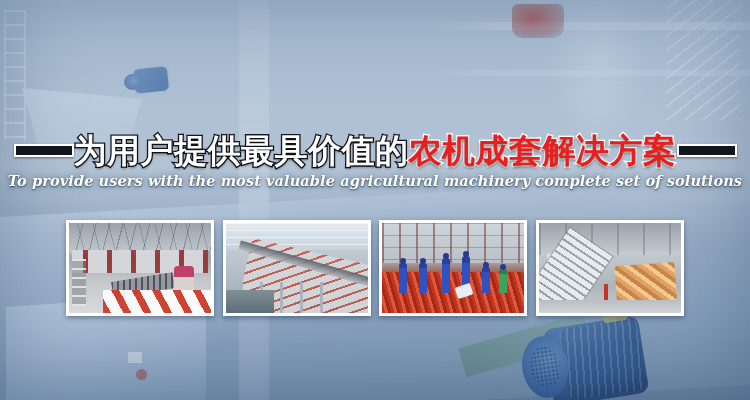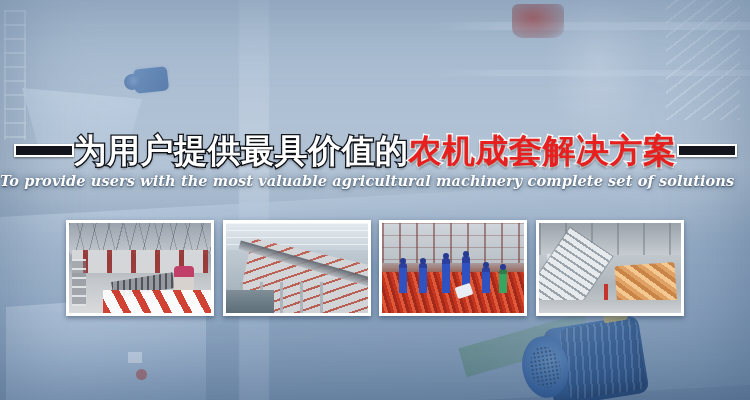"To provide users with the" .subtitle { text-align: none -> center }
